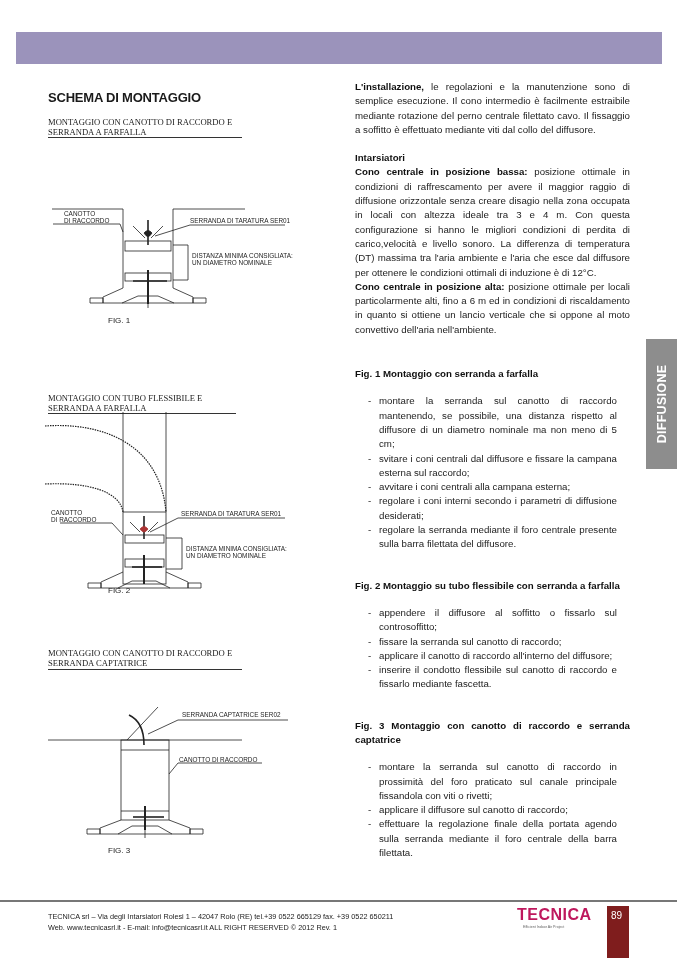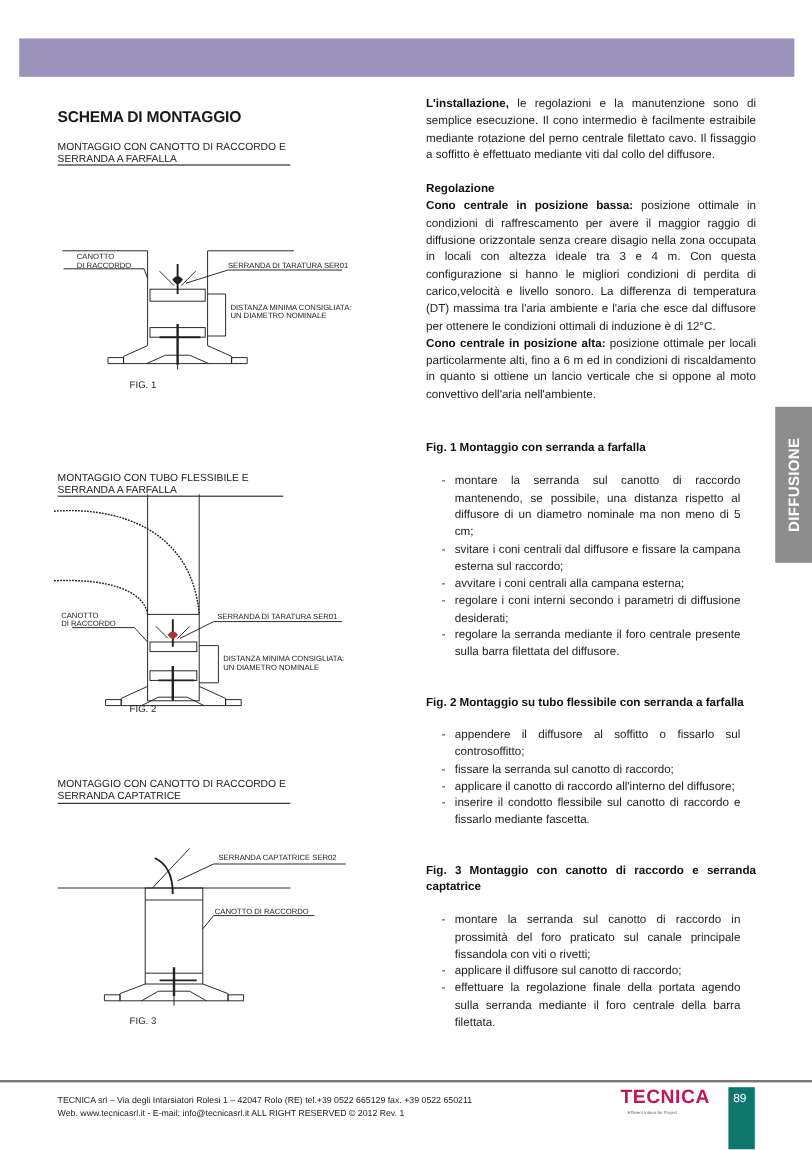"MONTAGGIO CON CANOTTO DI RACCORDO" .fig-title { font-family: none -> Liberation Serif, serif }
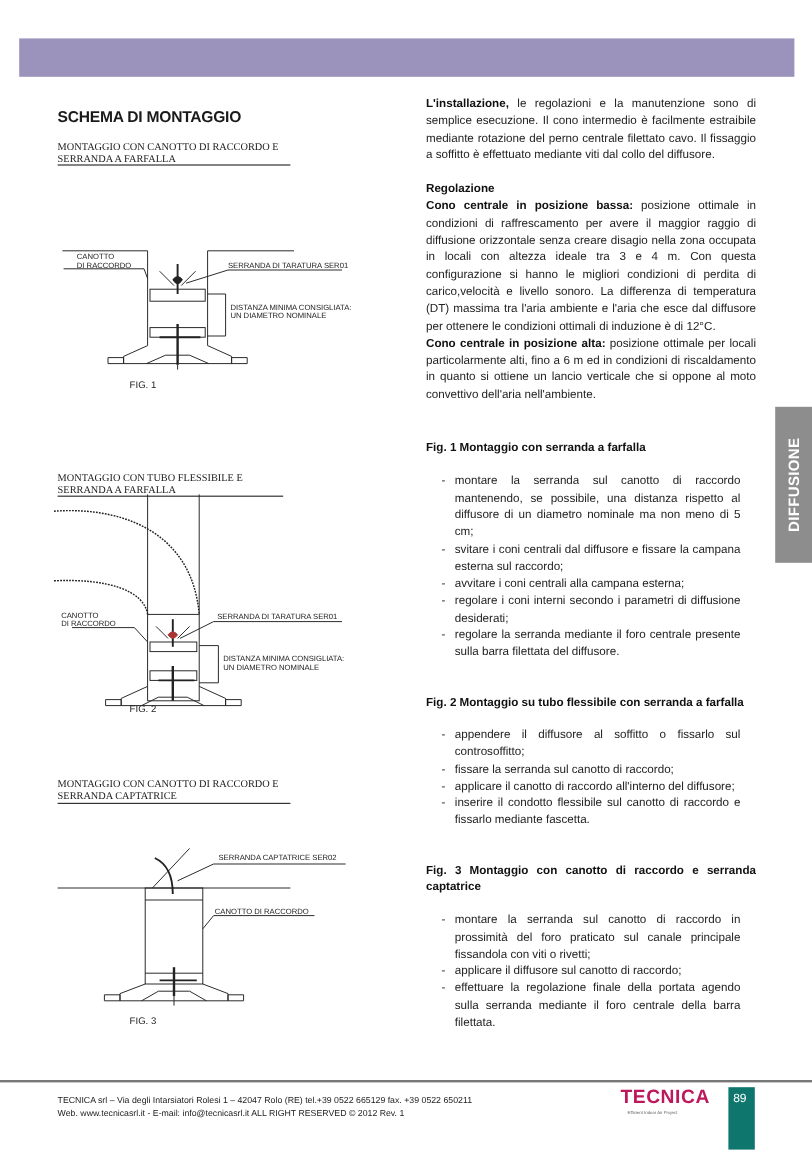"Regolazione" b { text: Regolazione -> Intarsiatori }
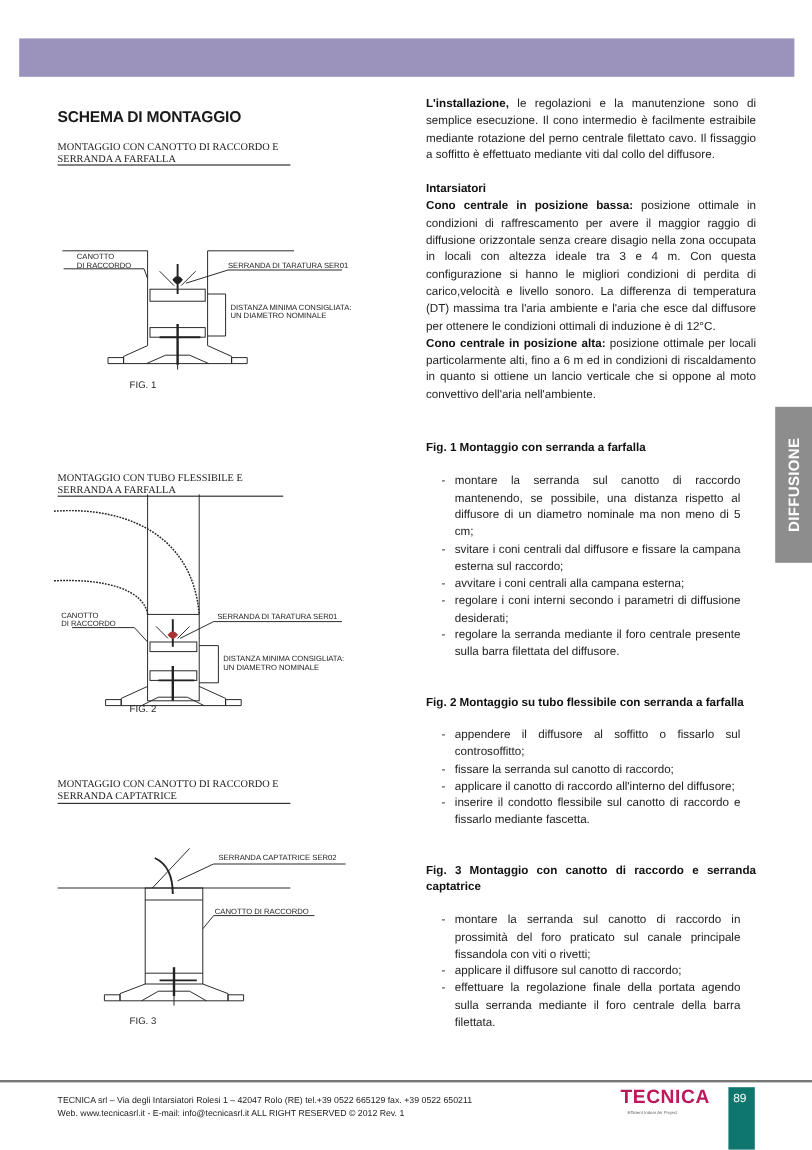"89" .page-box { background: #0f766e -> #7f1d1d }
